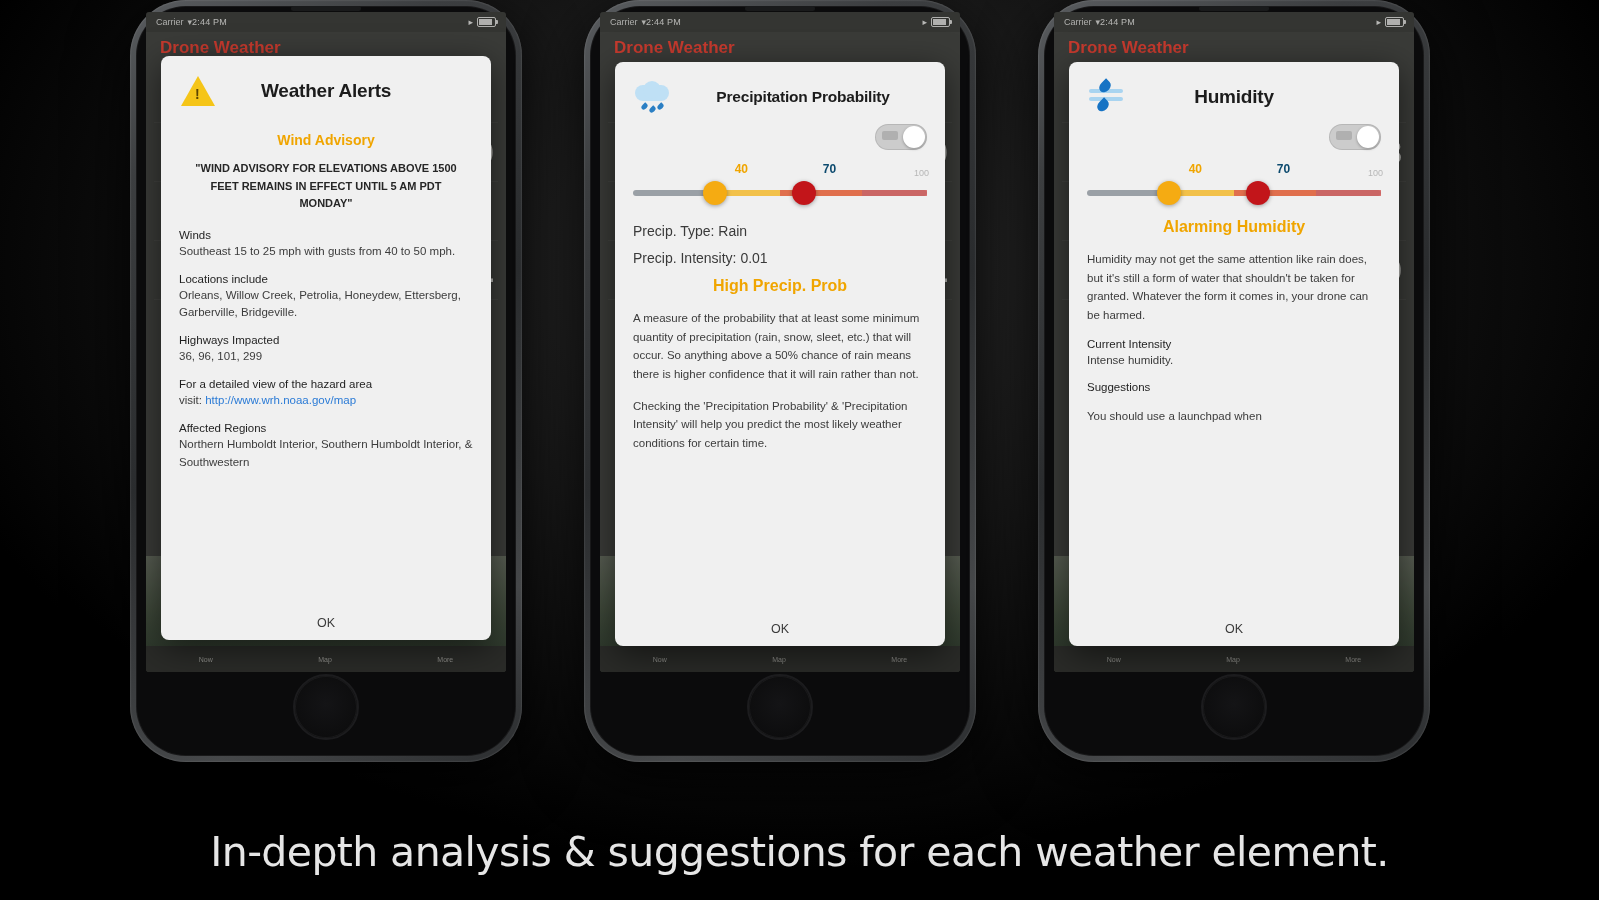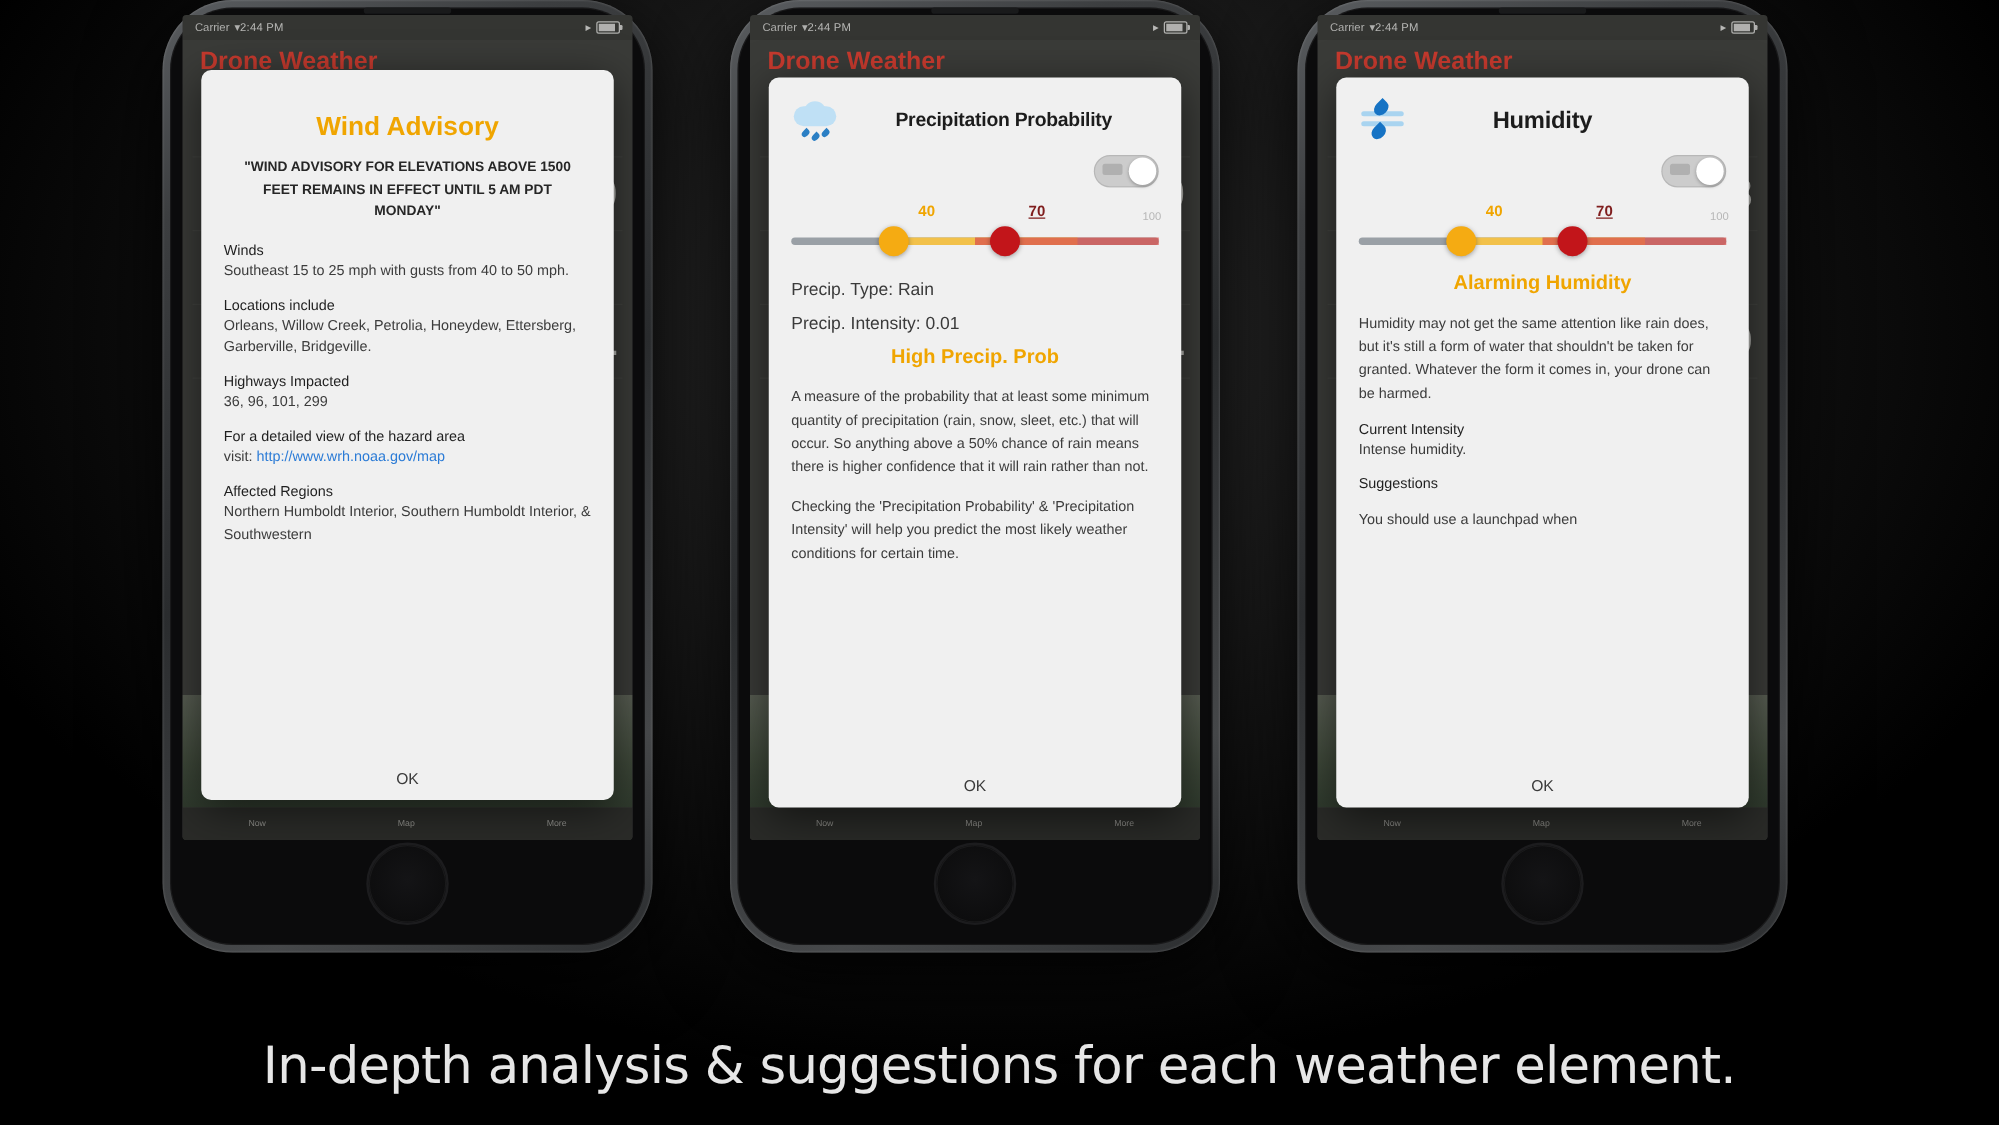"Drone Weather" .bg-title { font-size: 20px -> 17px }
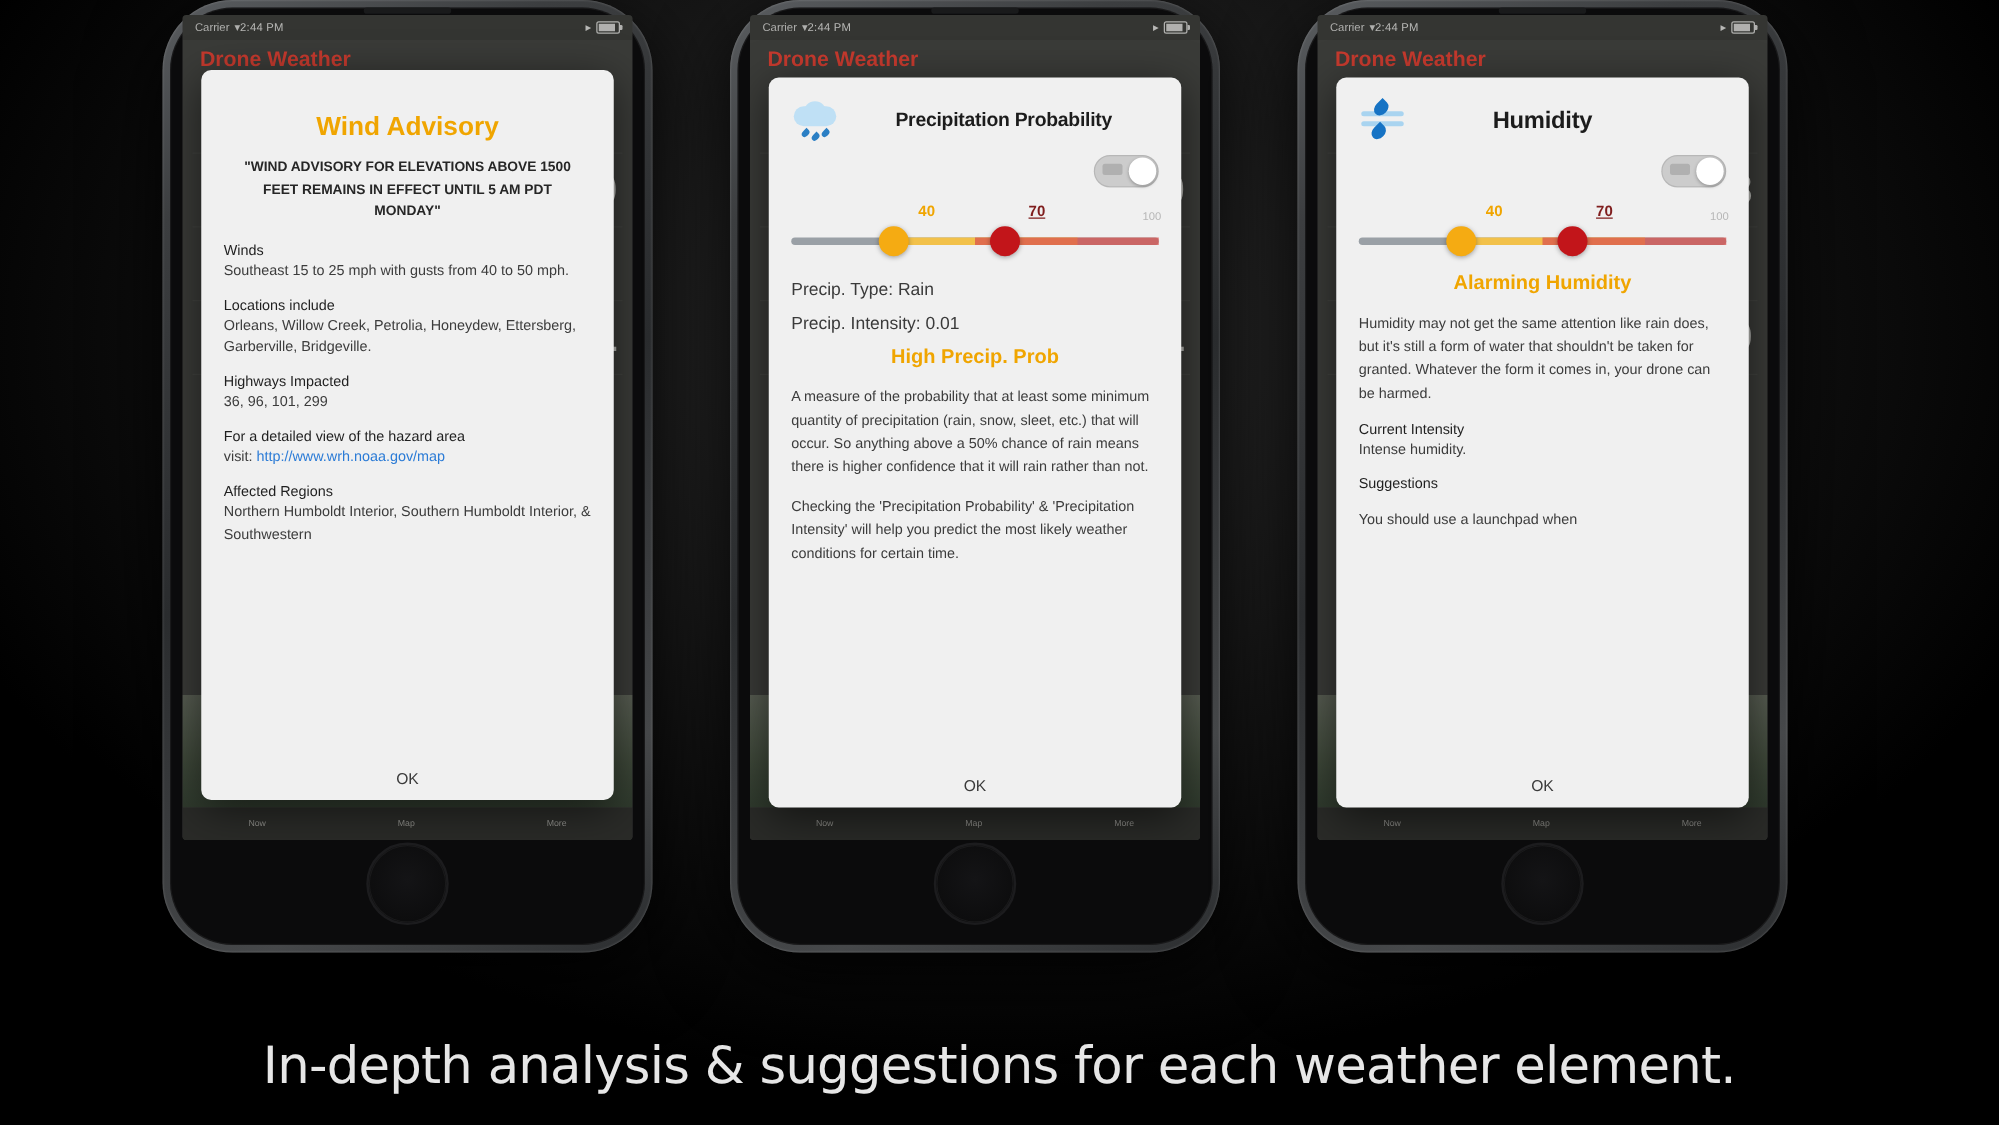"Weather Alerts" div.modal-head { html: none -> <div> <span> <span></span> </span> <span>Weather Alerts</span> <span></span> </div> }
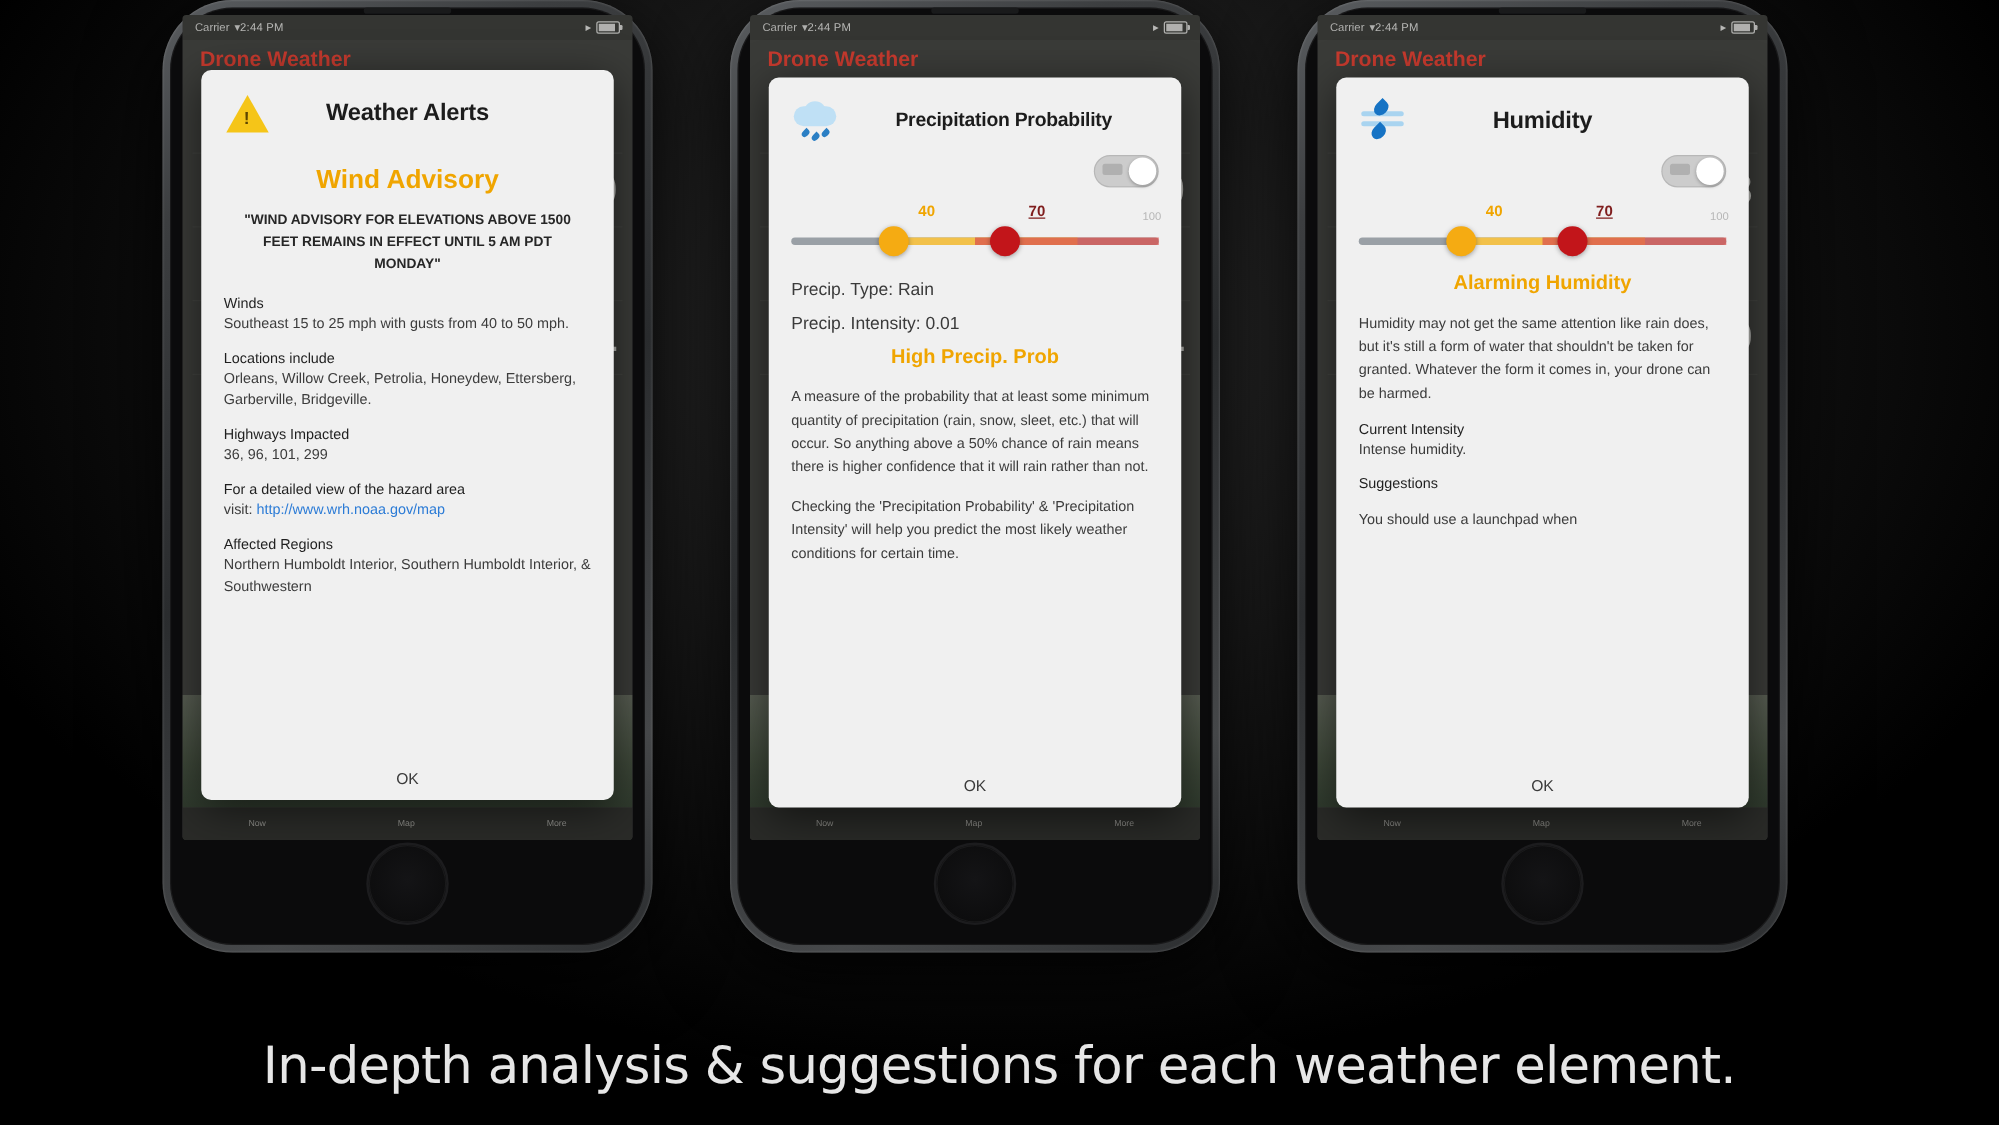"Wind Advisory" .section-head { font-size: 21px -> 14px }
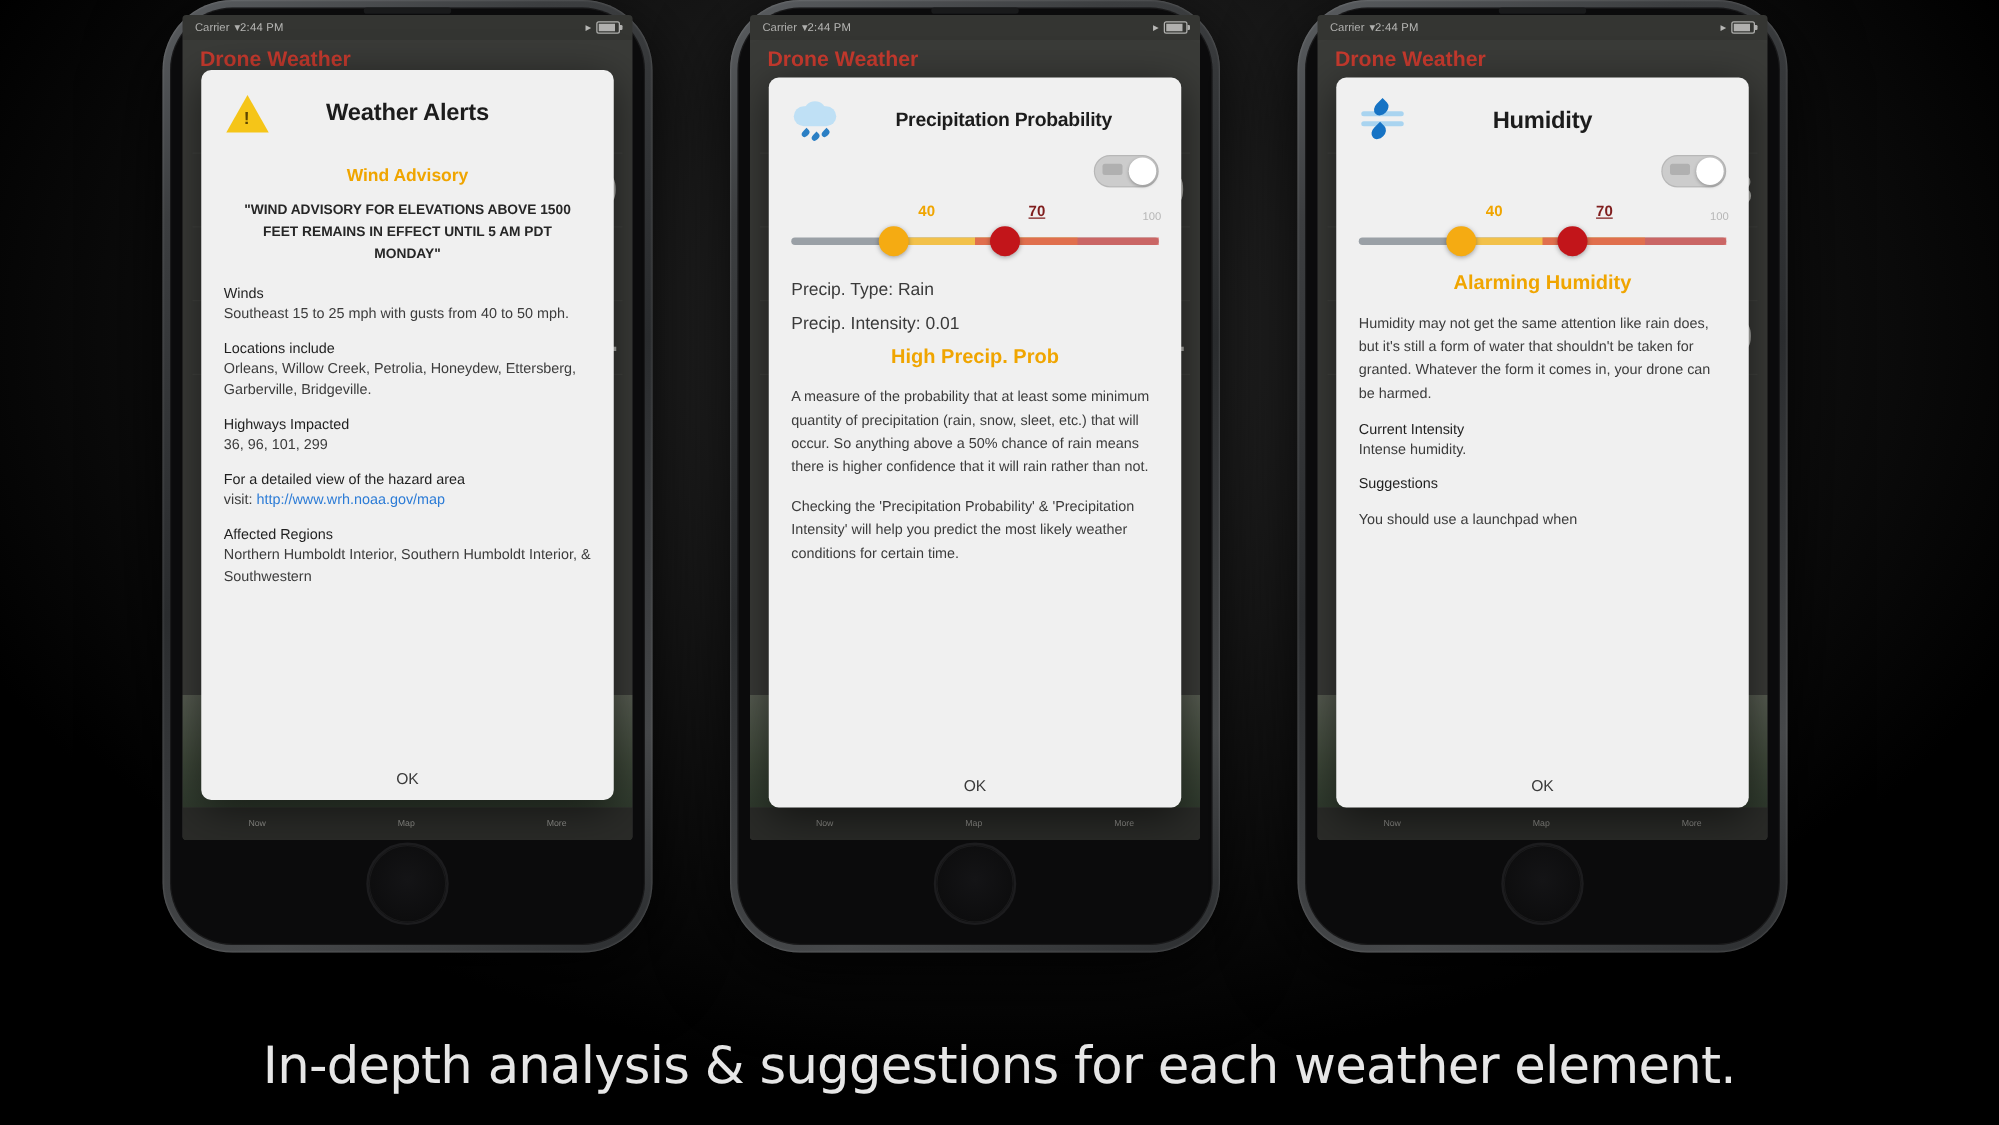"70" .valR { color: #7f1d1d -> #0c4a6e; text-decoration: underline -> none }
